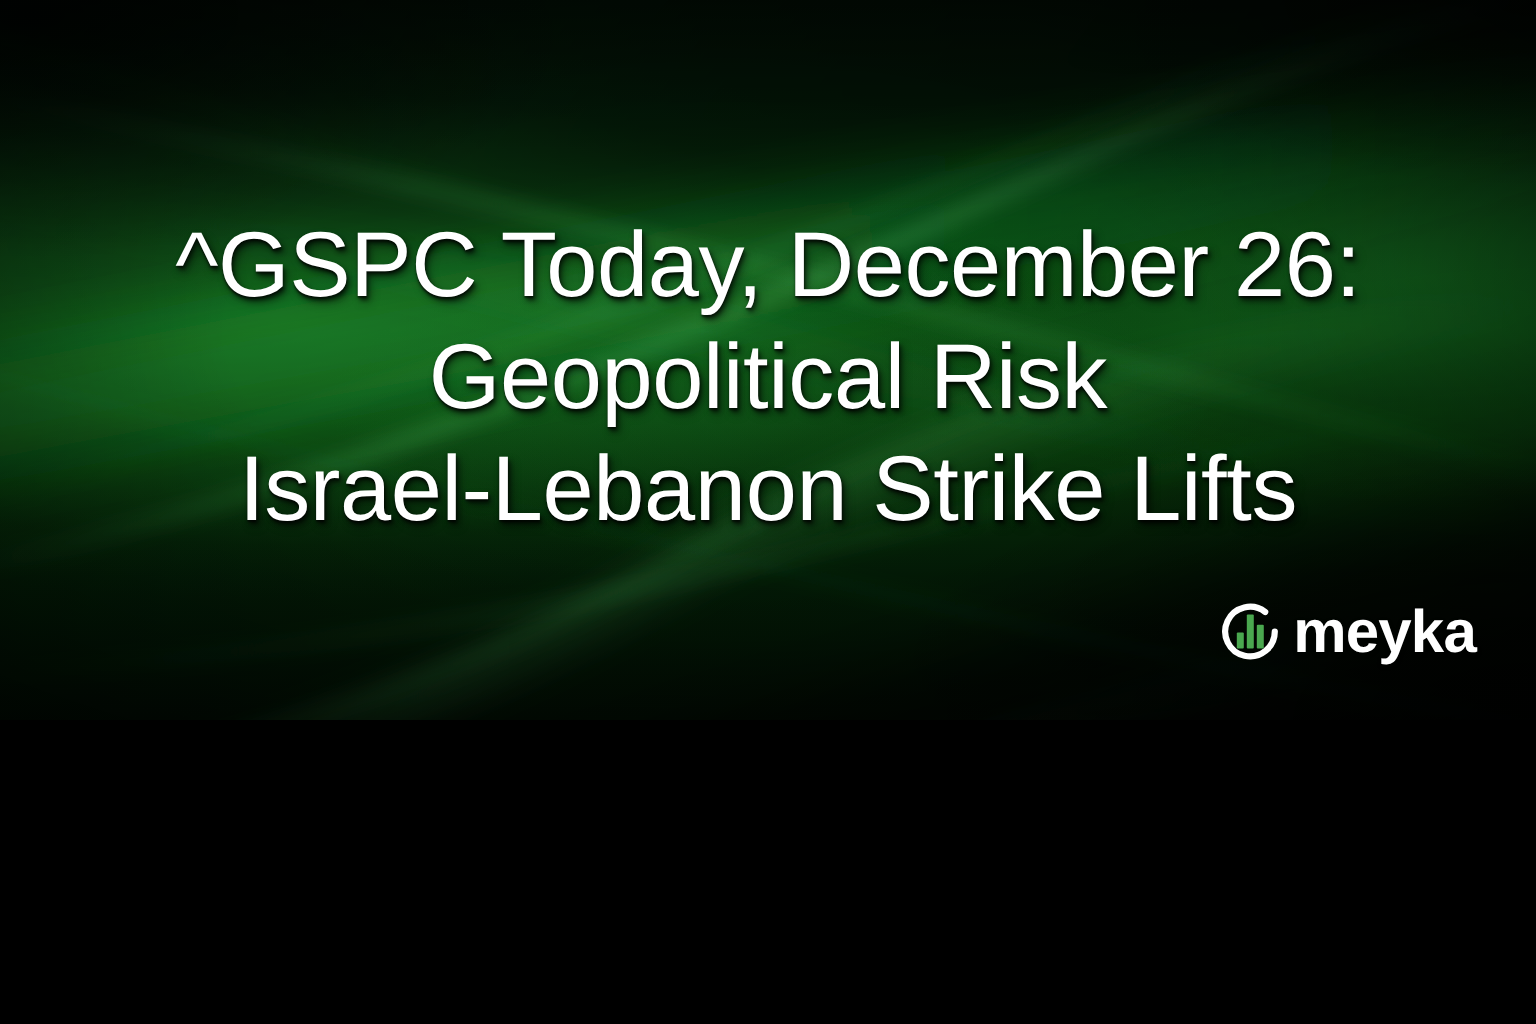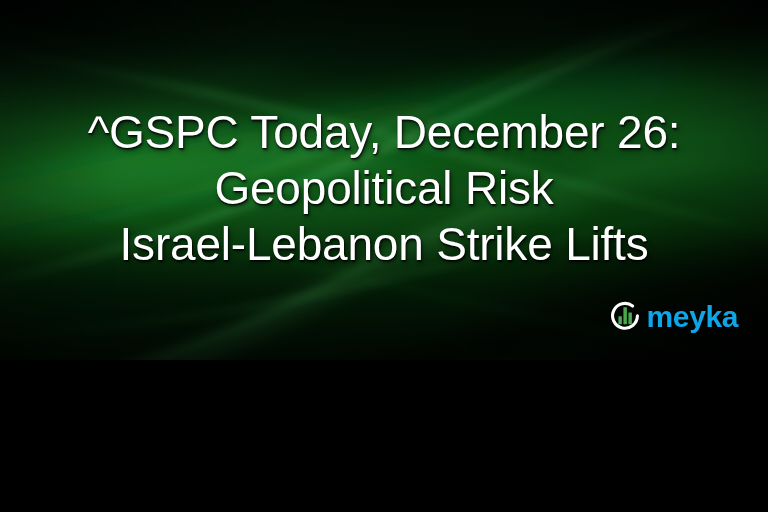"meyka" #logo .wordmark { color: #0ea5e9 -> #ffffff }
